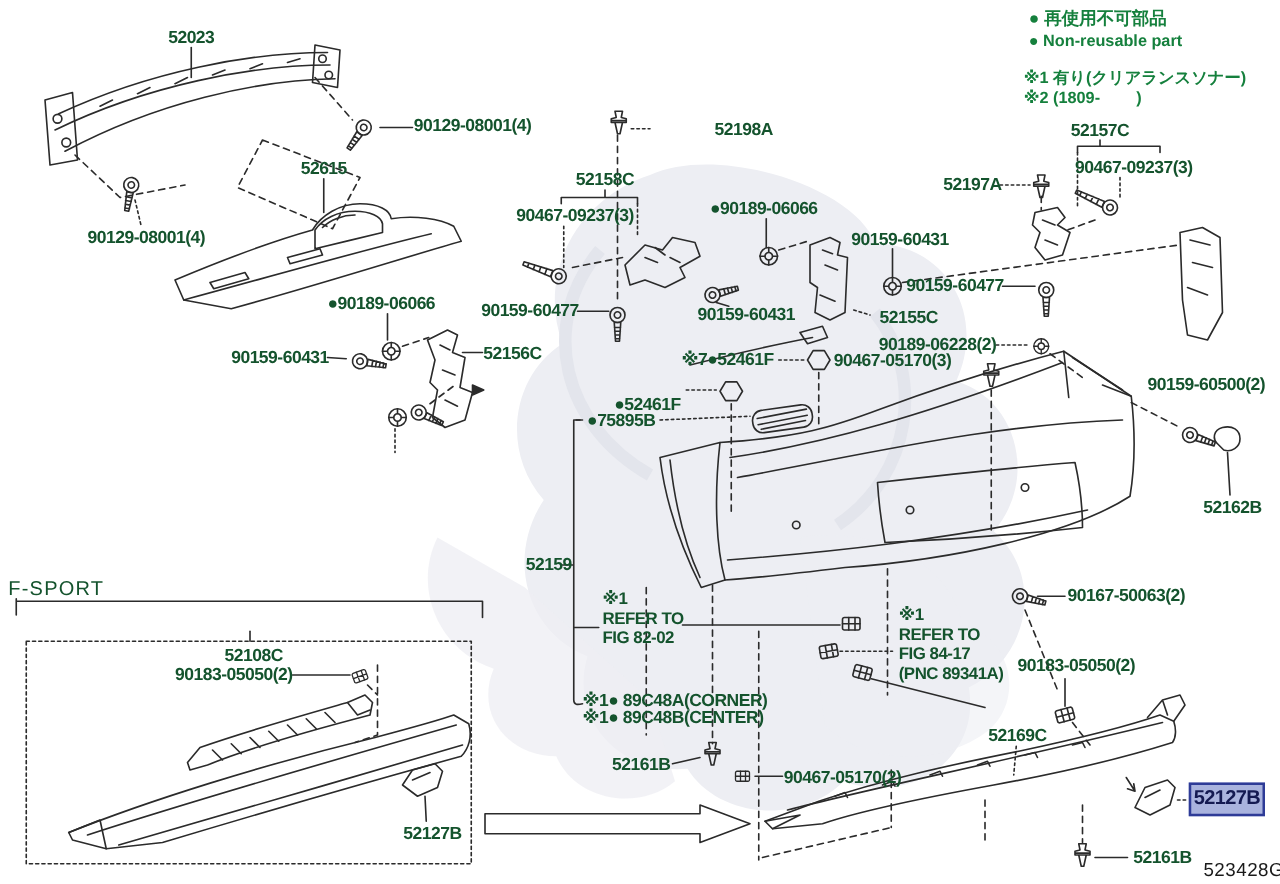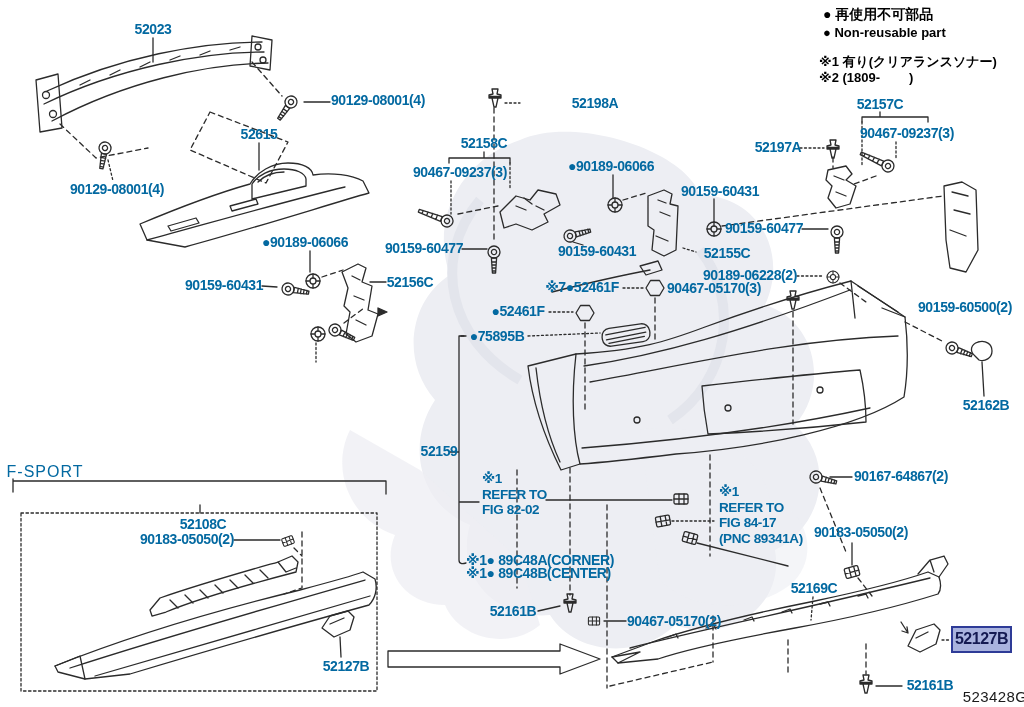"● 再使用不可部品" .lg { color: #000000 -> #15803d }
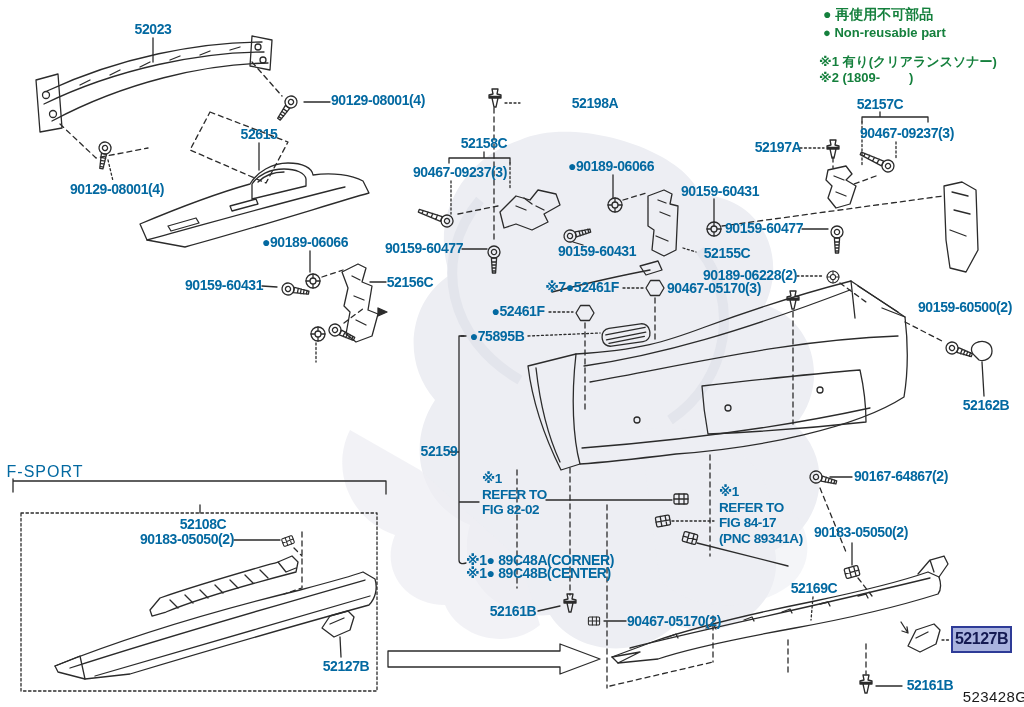"52023" .lbl { color: #0369a1 -> #14532d }
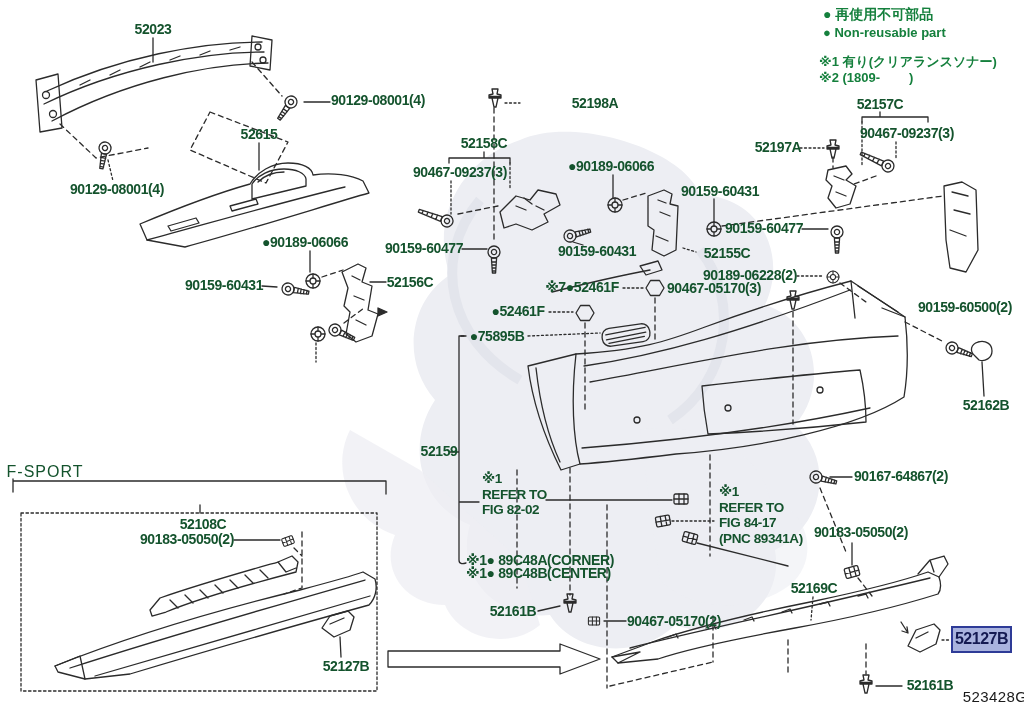"●52461F" div.lbl { top: 312px -> 324px }
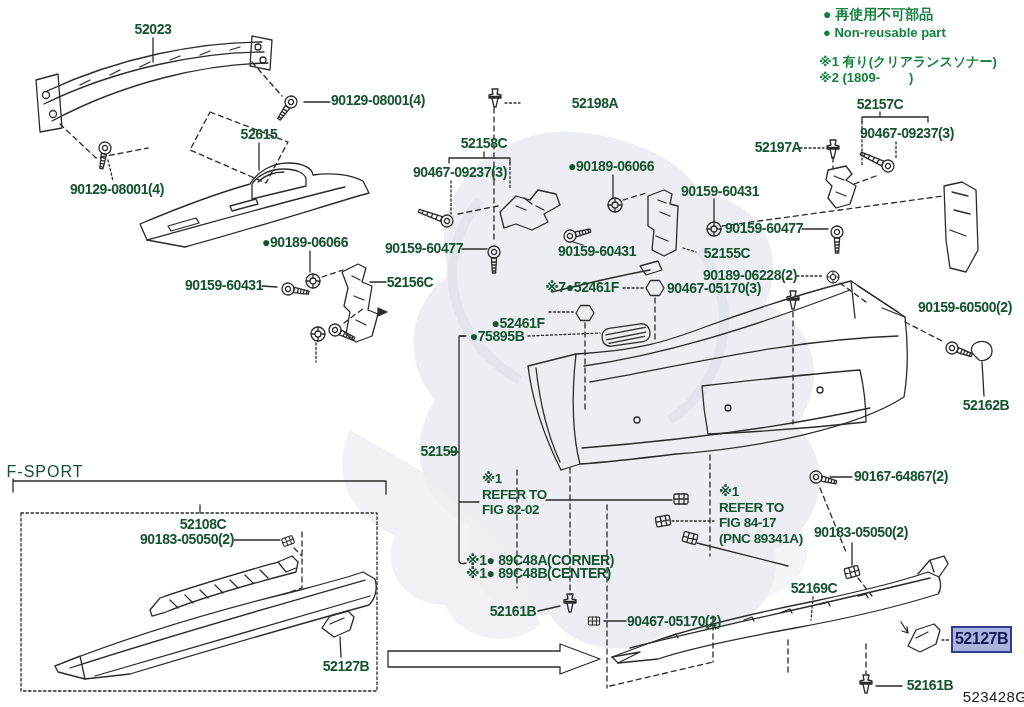"90167-64867(2)" div.lbl { text: 90167-64867 -> 90167-50063 }
